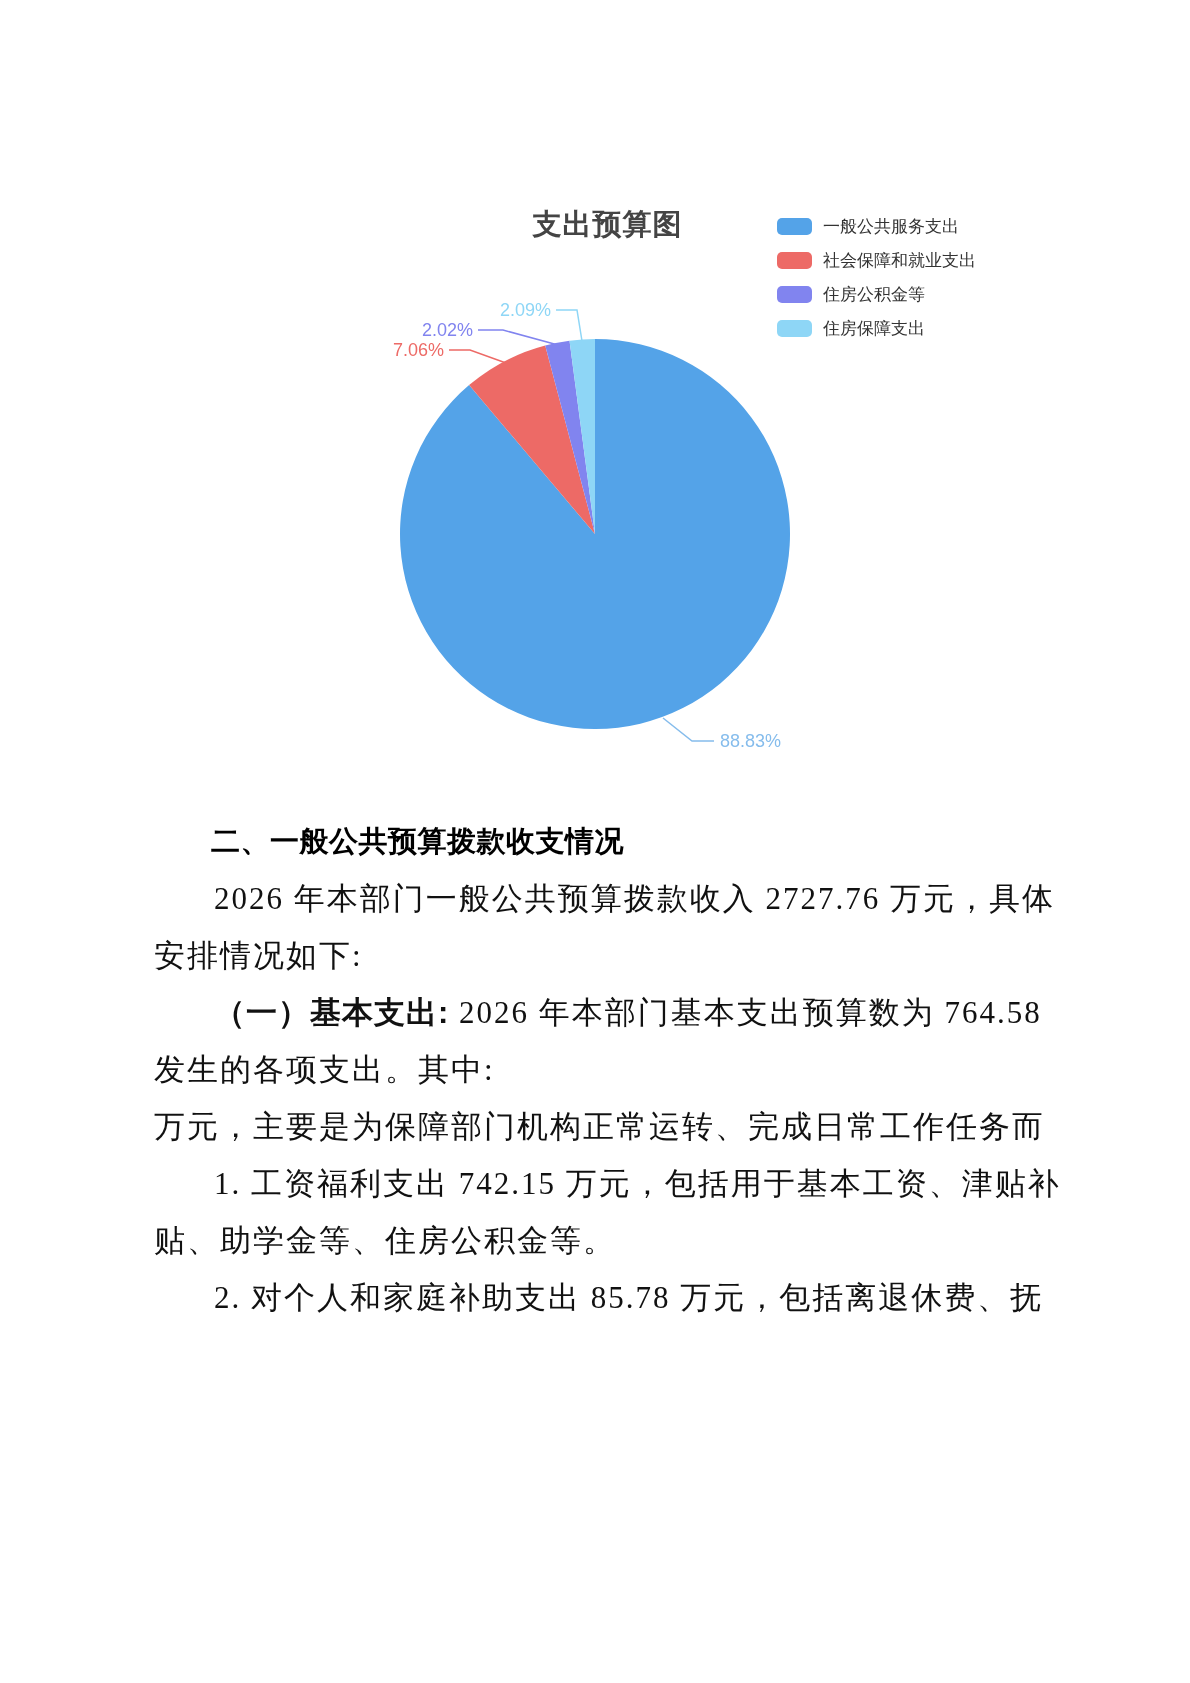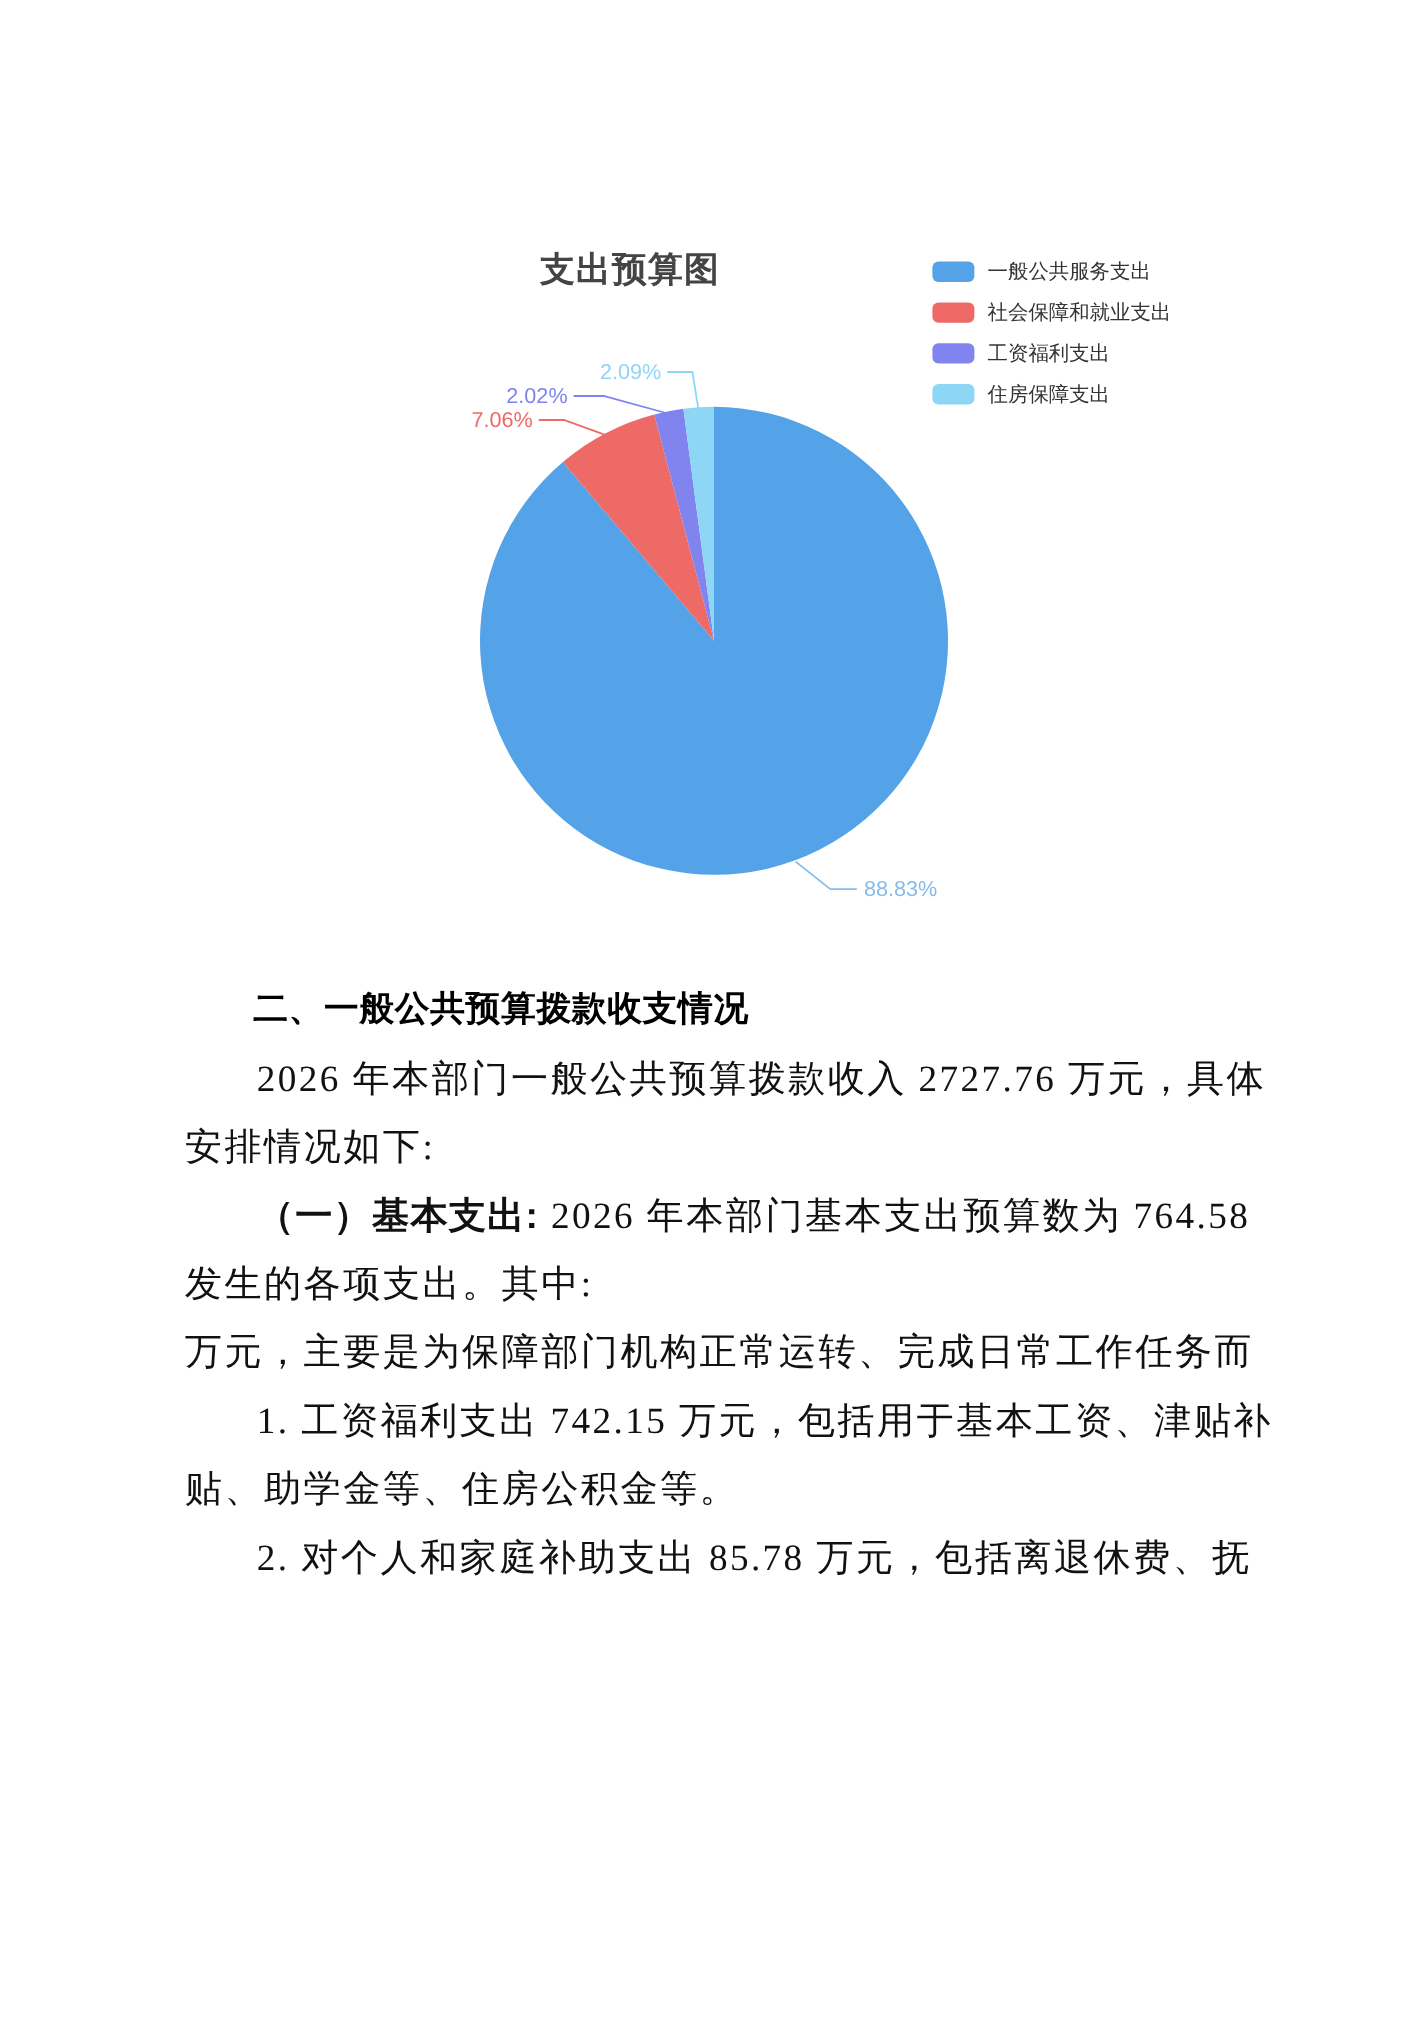"支出预算图" .chart-title { text-align: none -> center }
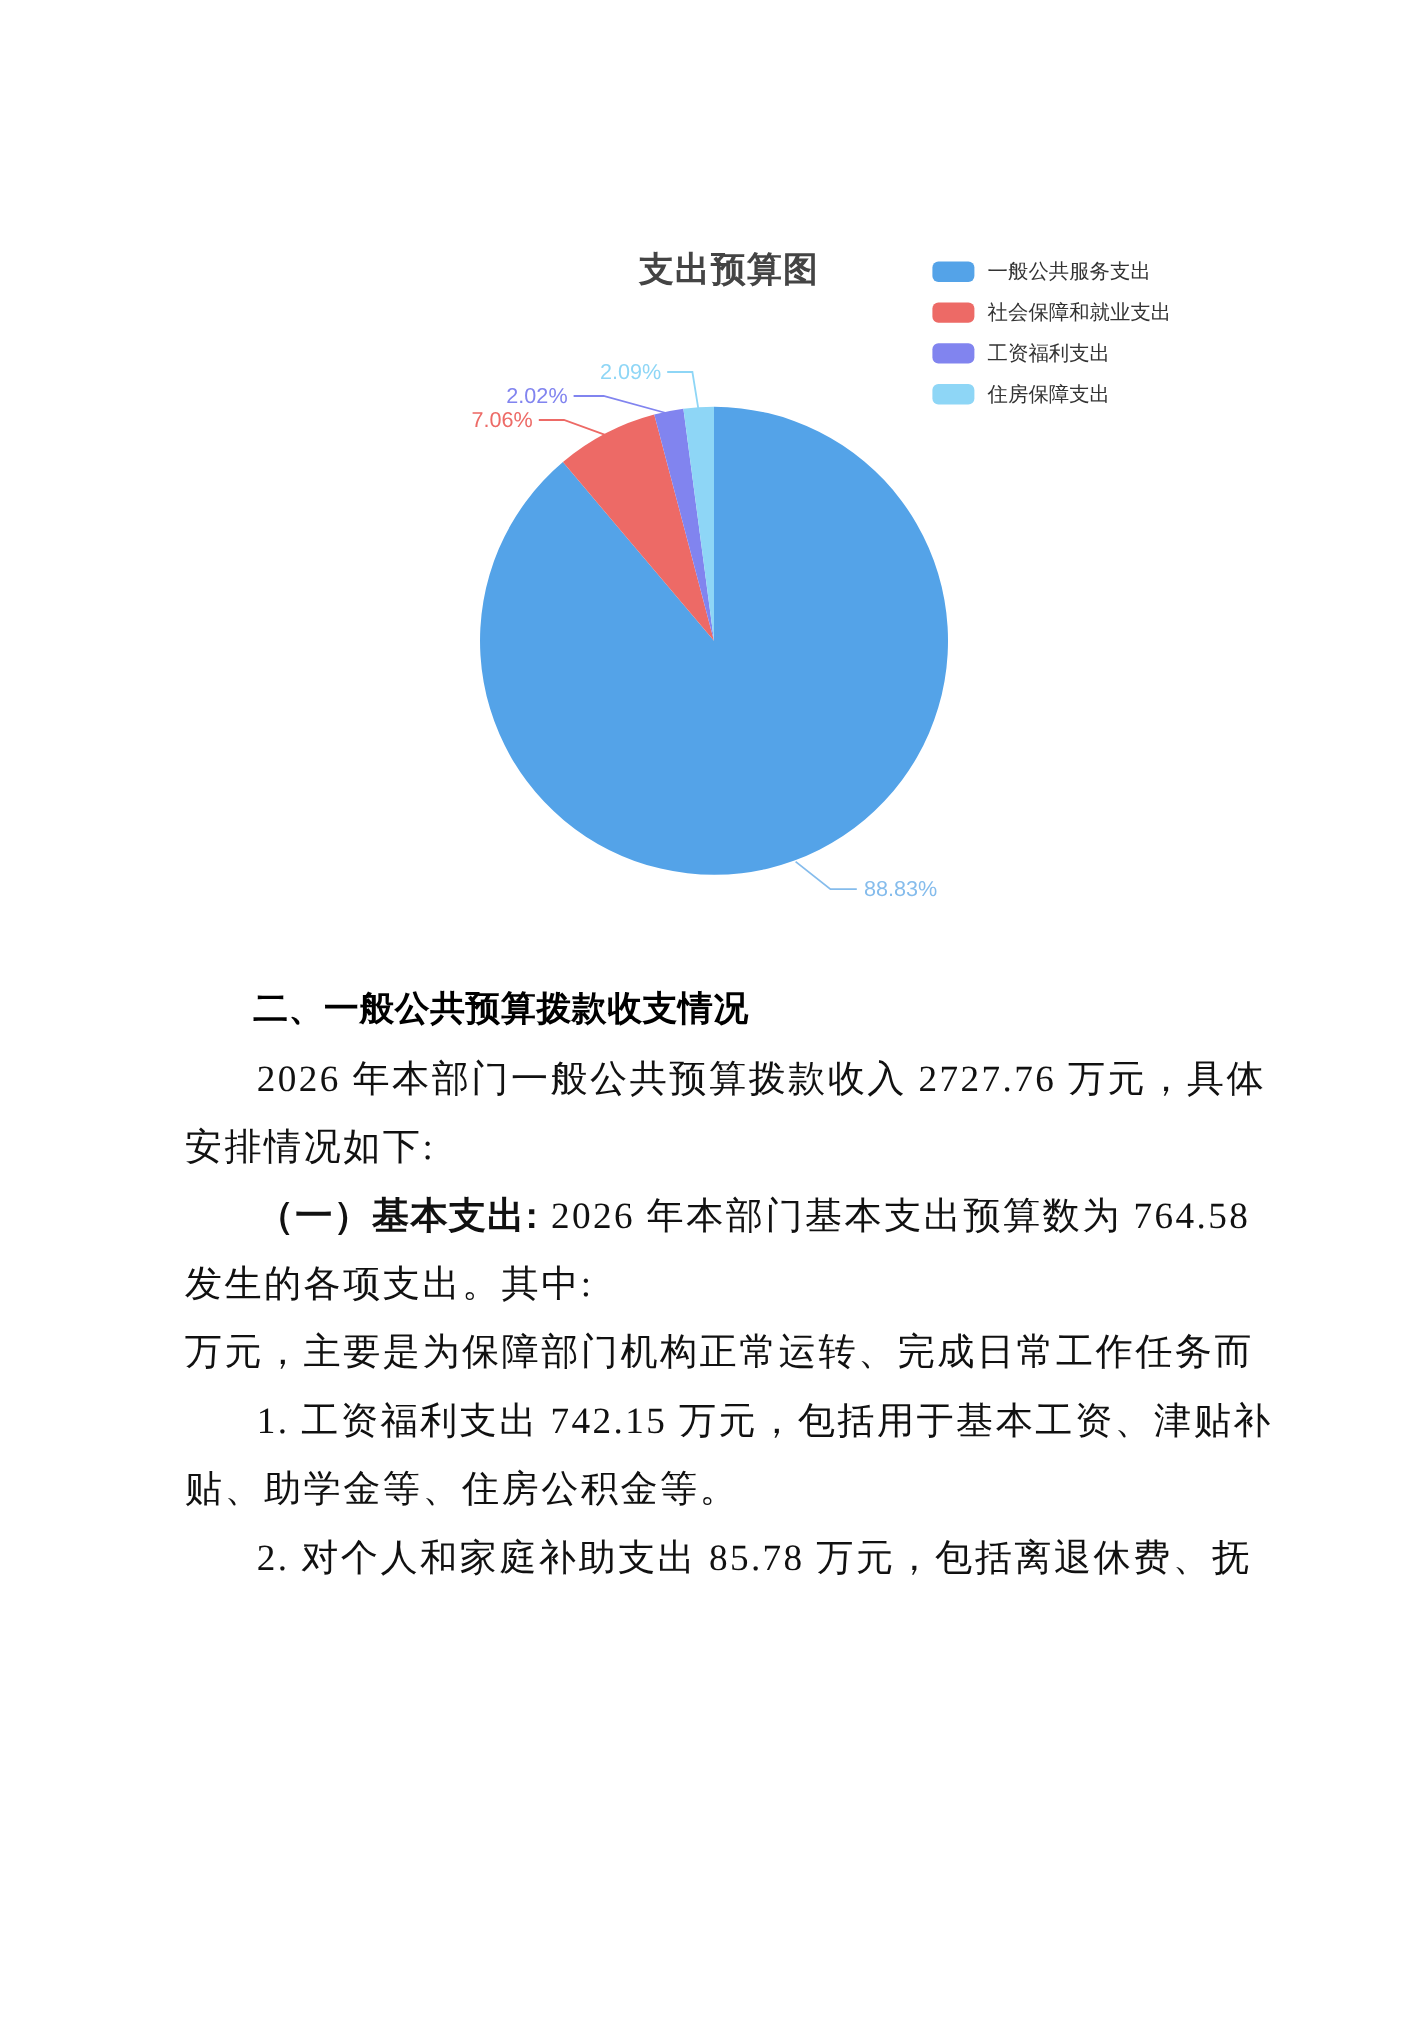"工资福利支出" span.legend-text { text: 工资福利支出 -> 住房公积金等 }
